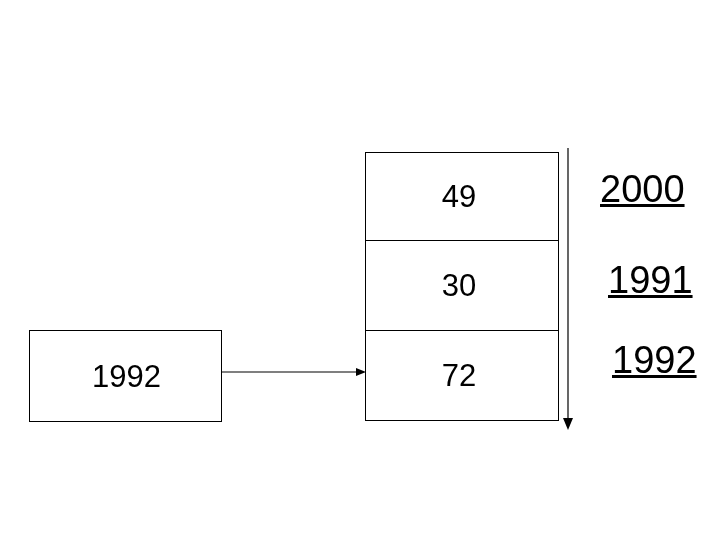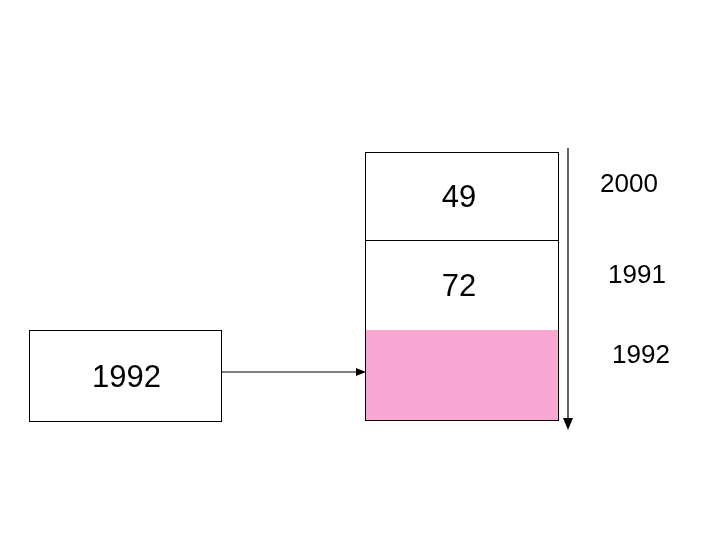"49" .stack-table { background: #f9a8d4 -> #0369a1 }
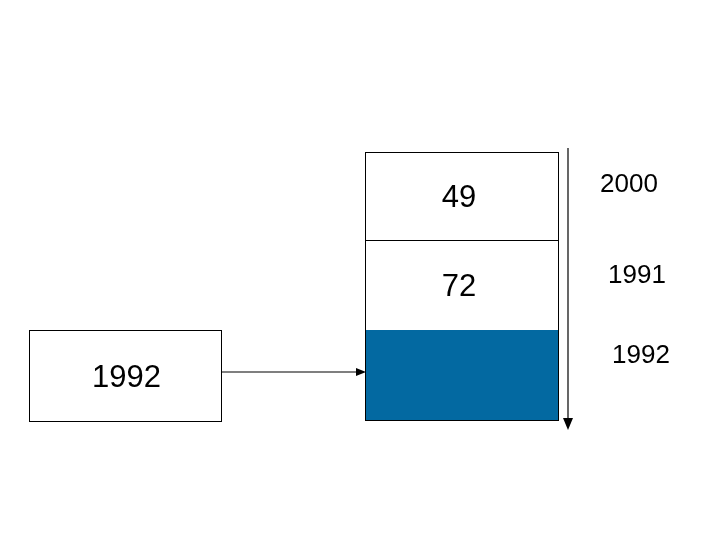"2000" .year-label { font-size: 26px -> 38px; text-decoration: none -> underline }
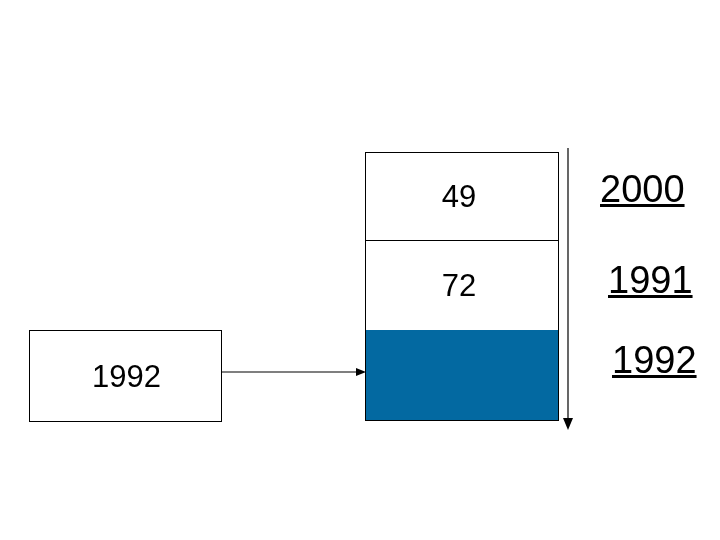"30" div.stack-cell { html: none -> <div> <span>30</span> </div> }
